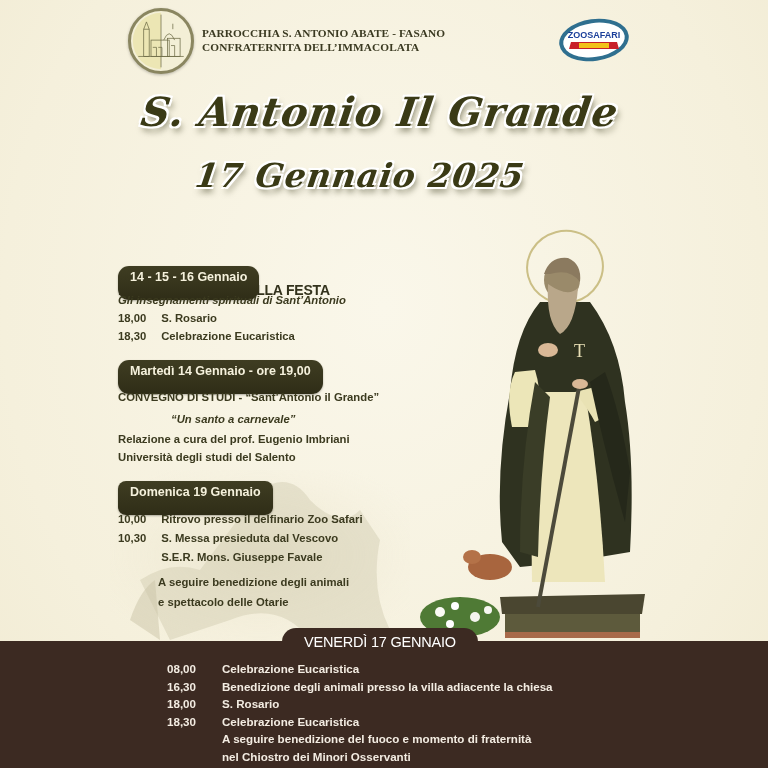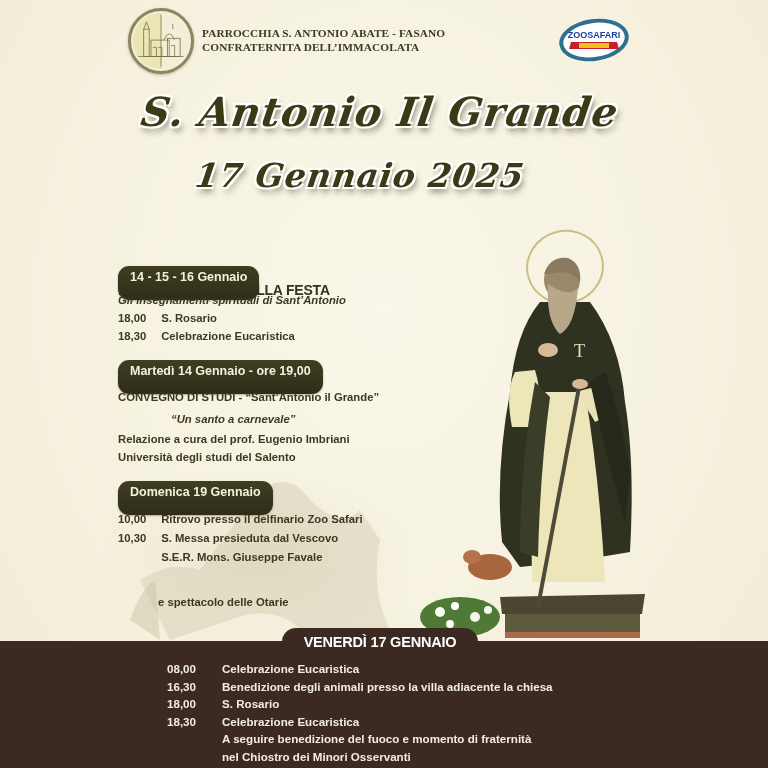"Domenica 19 Gennaio" div.pill { border-radius: none -> 8px }
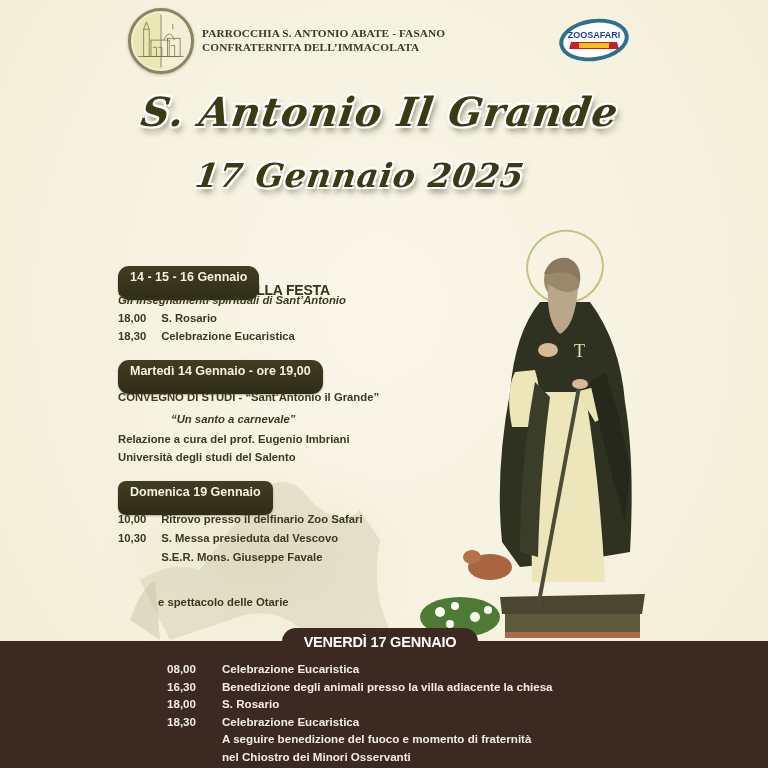"A seguire benedizione degli animali" div.line { html: none -> <div>A seguire benedizione degli animali</div> }
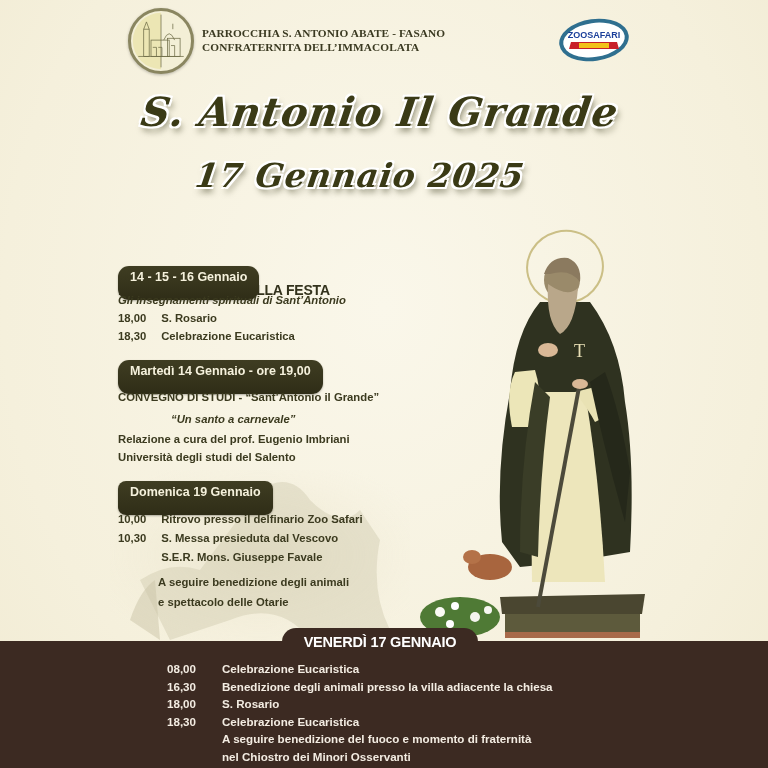"VENERDÌ 17 GENNAIO" .band-tab { font-weight: bold -> normal }
